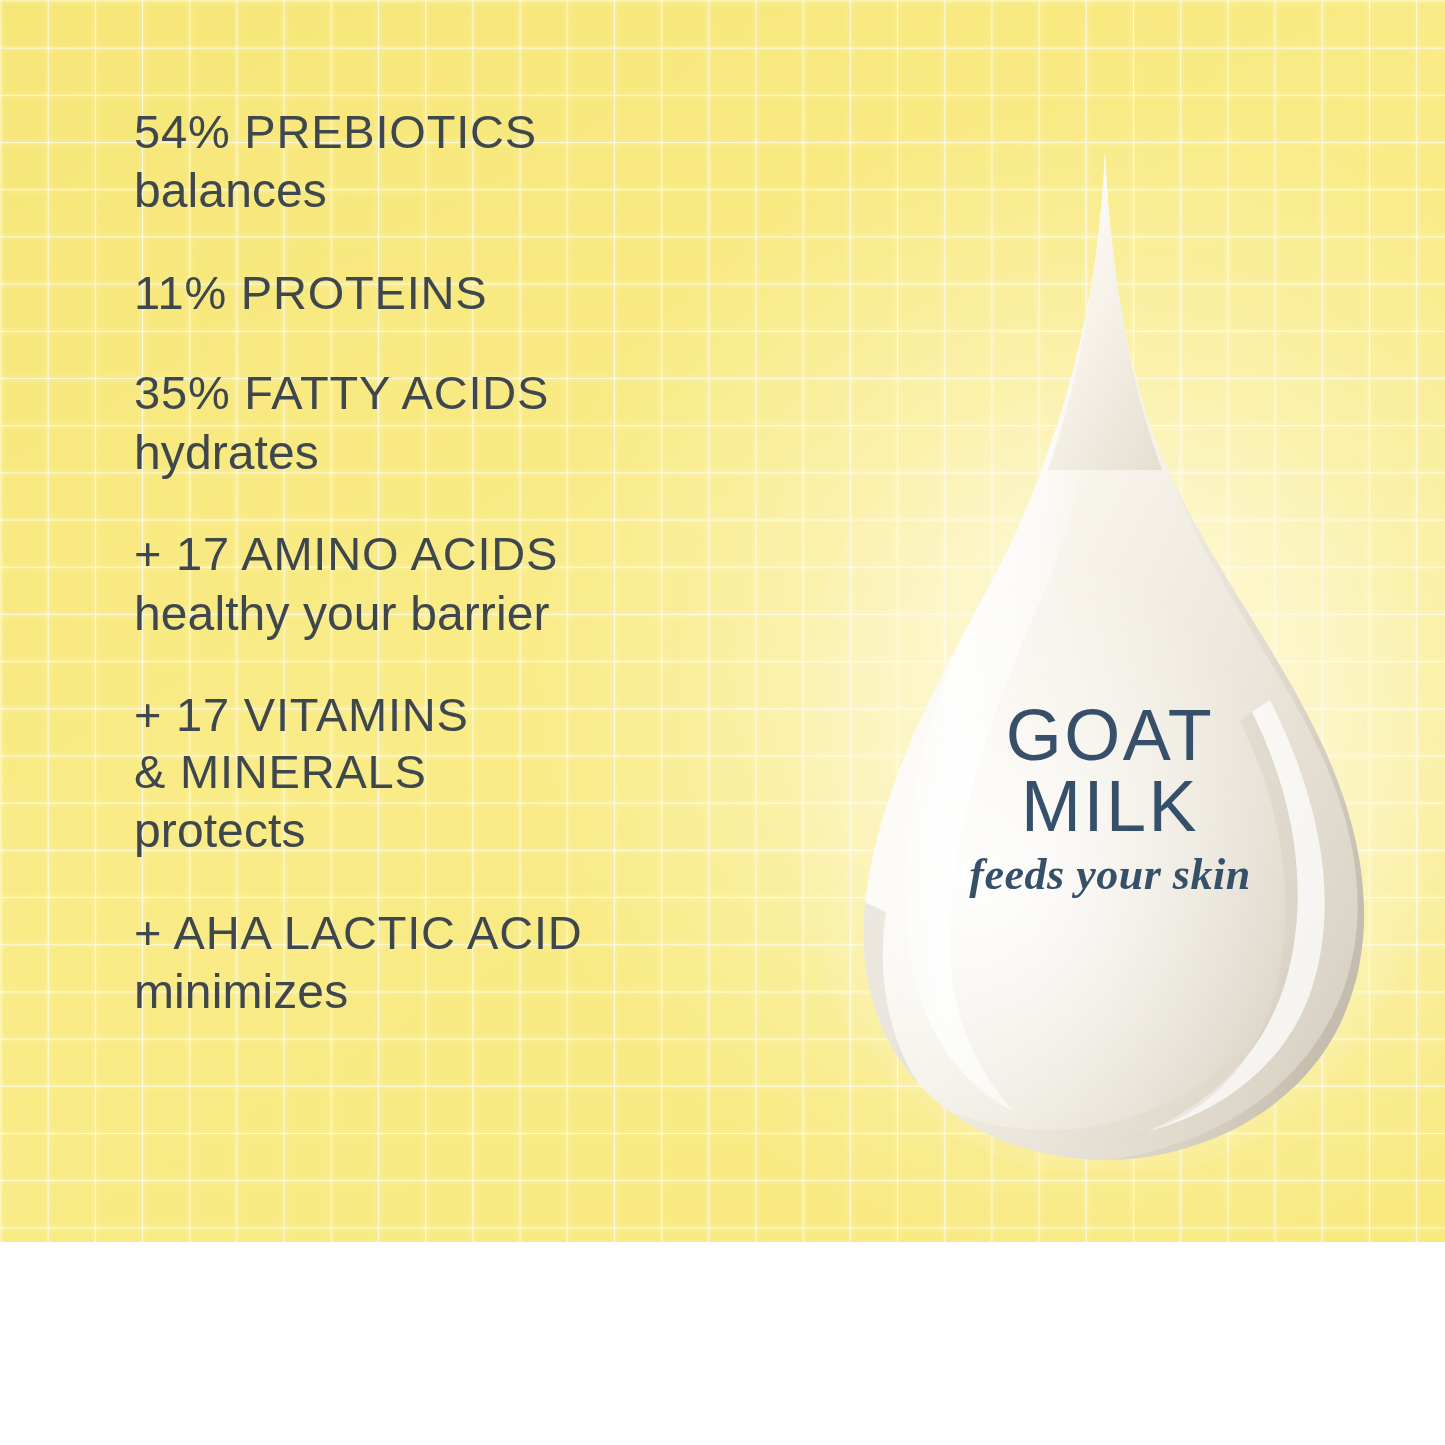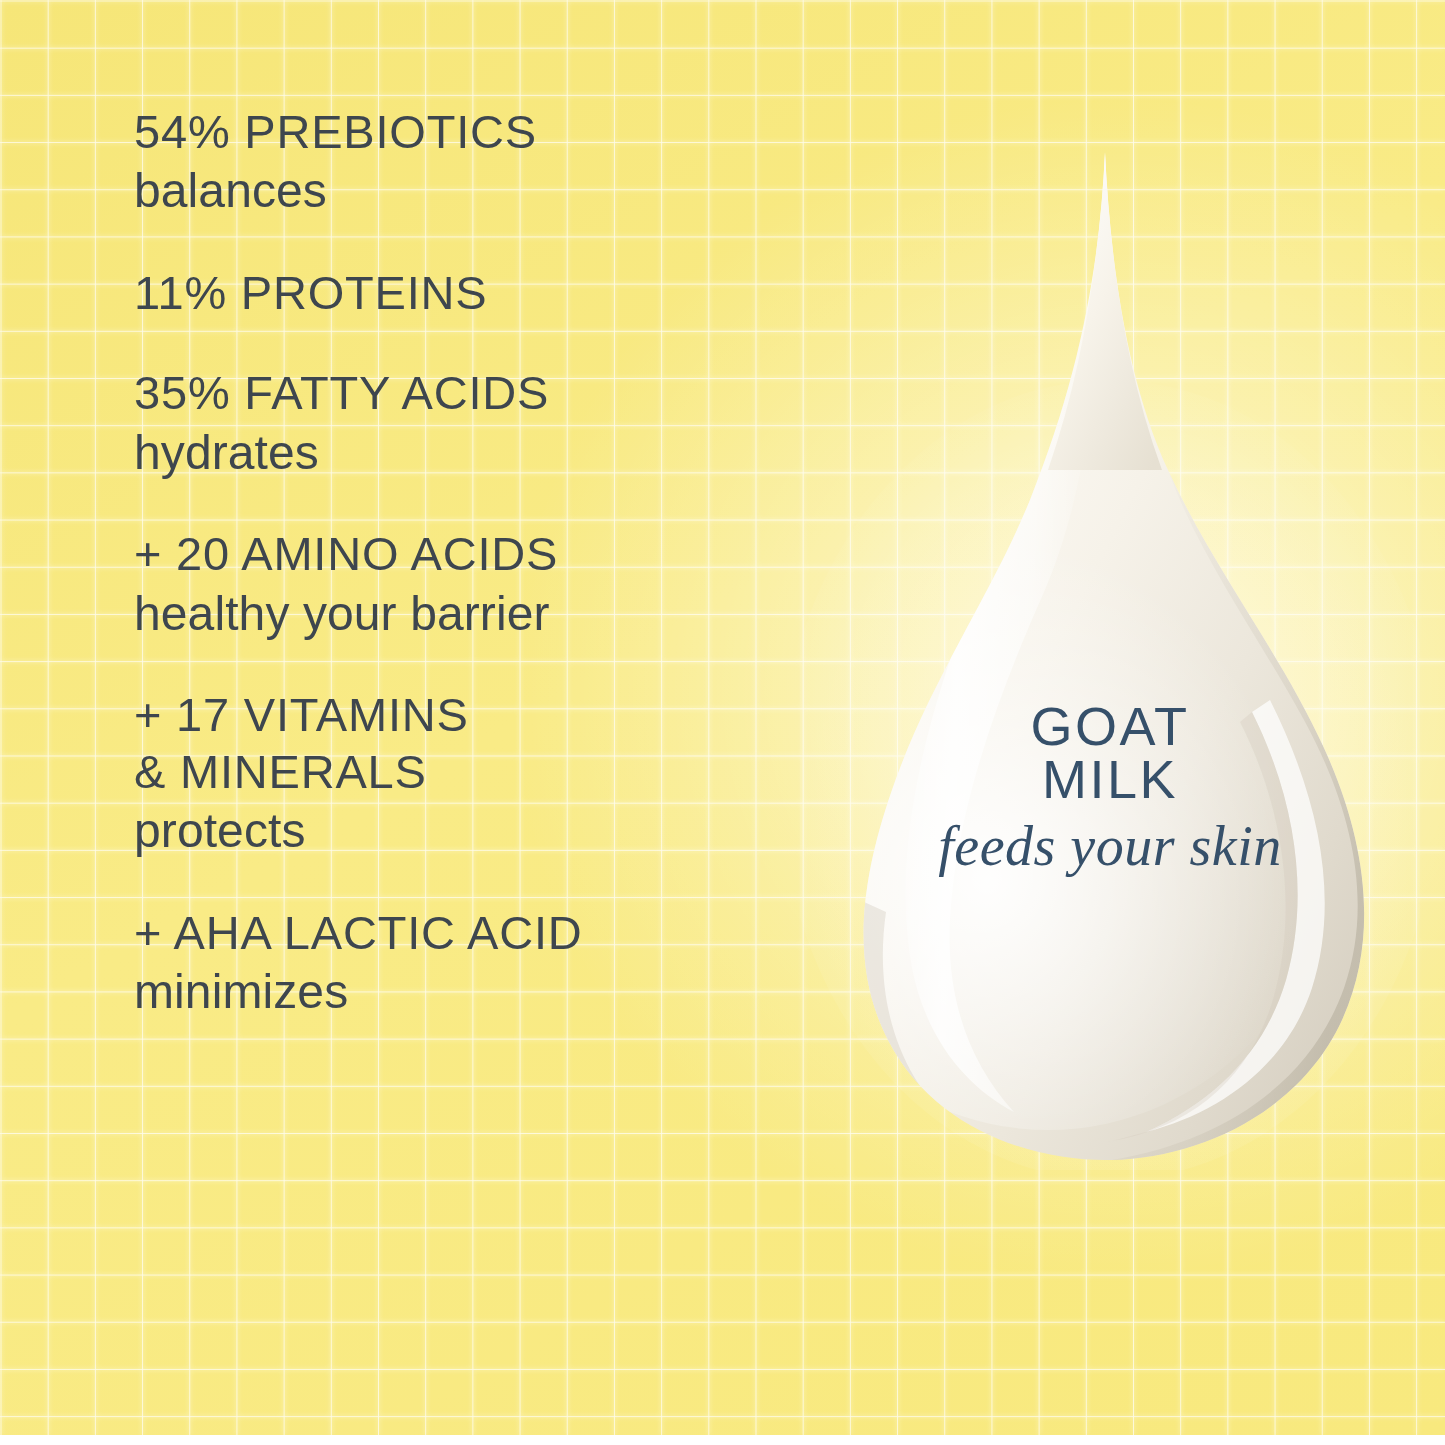"54% PREBIOTICS" #canvas { height: 1435px -> 1242px }
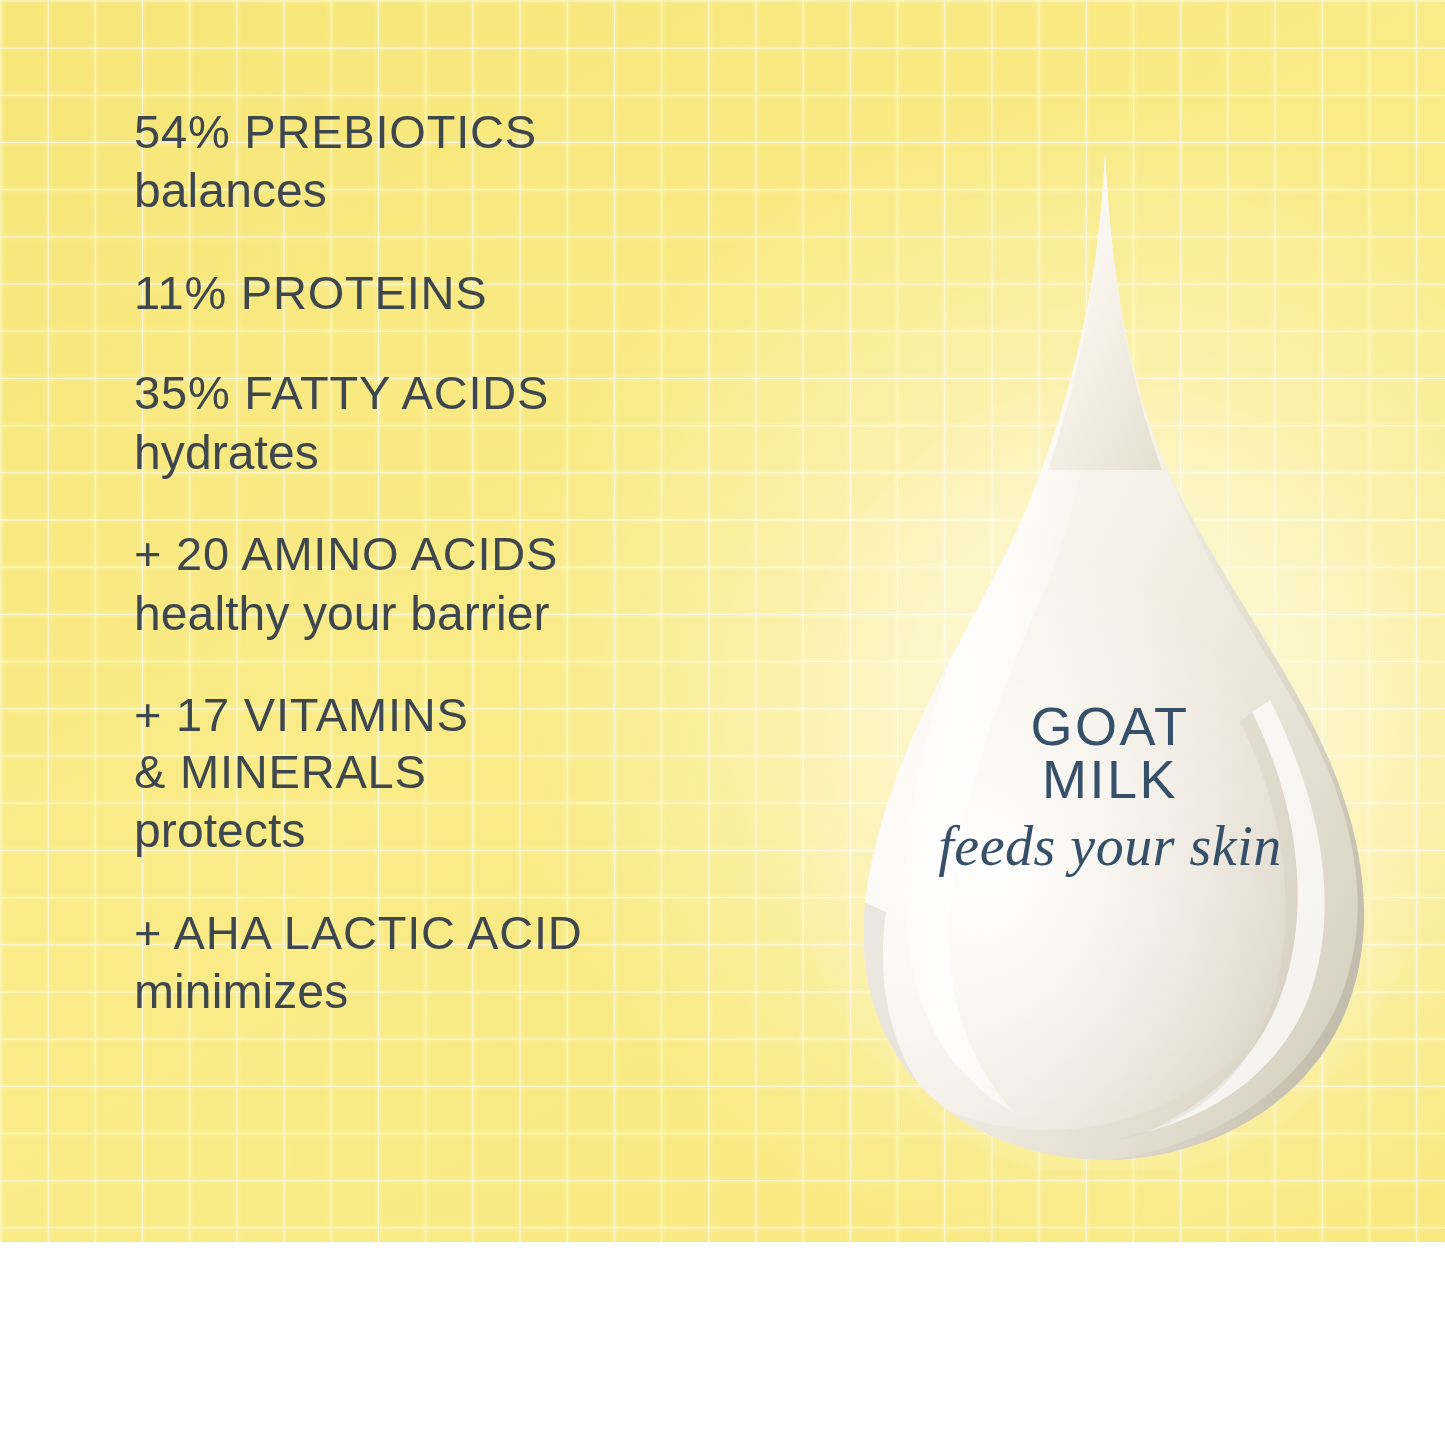"+ 20 AMINO ACIDS" div.ing-head { text: 20 -> 17 }
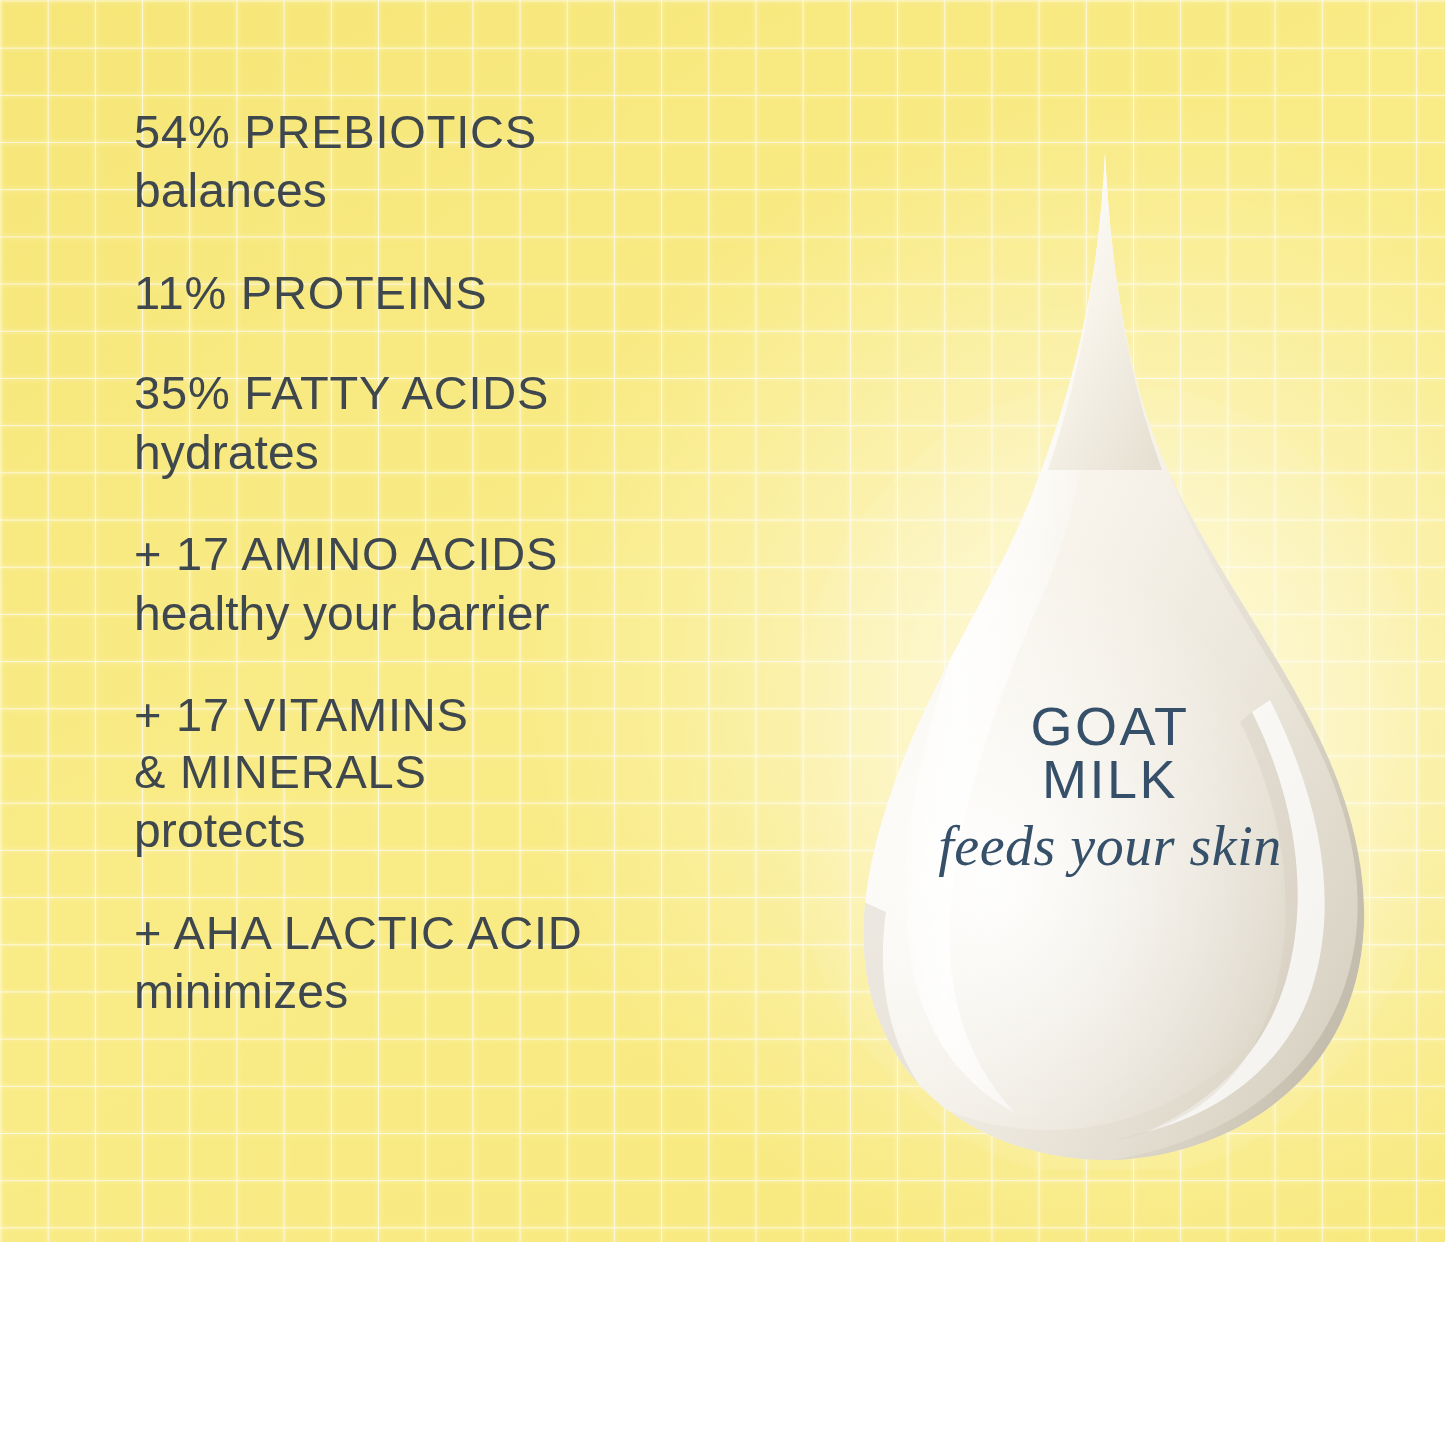"GOAT" .drop-title { font-size: 54px -> 72px }
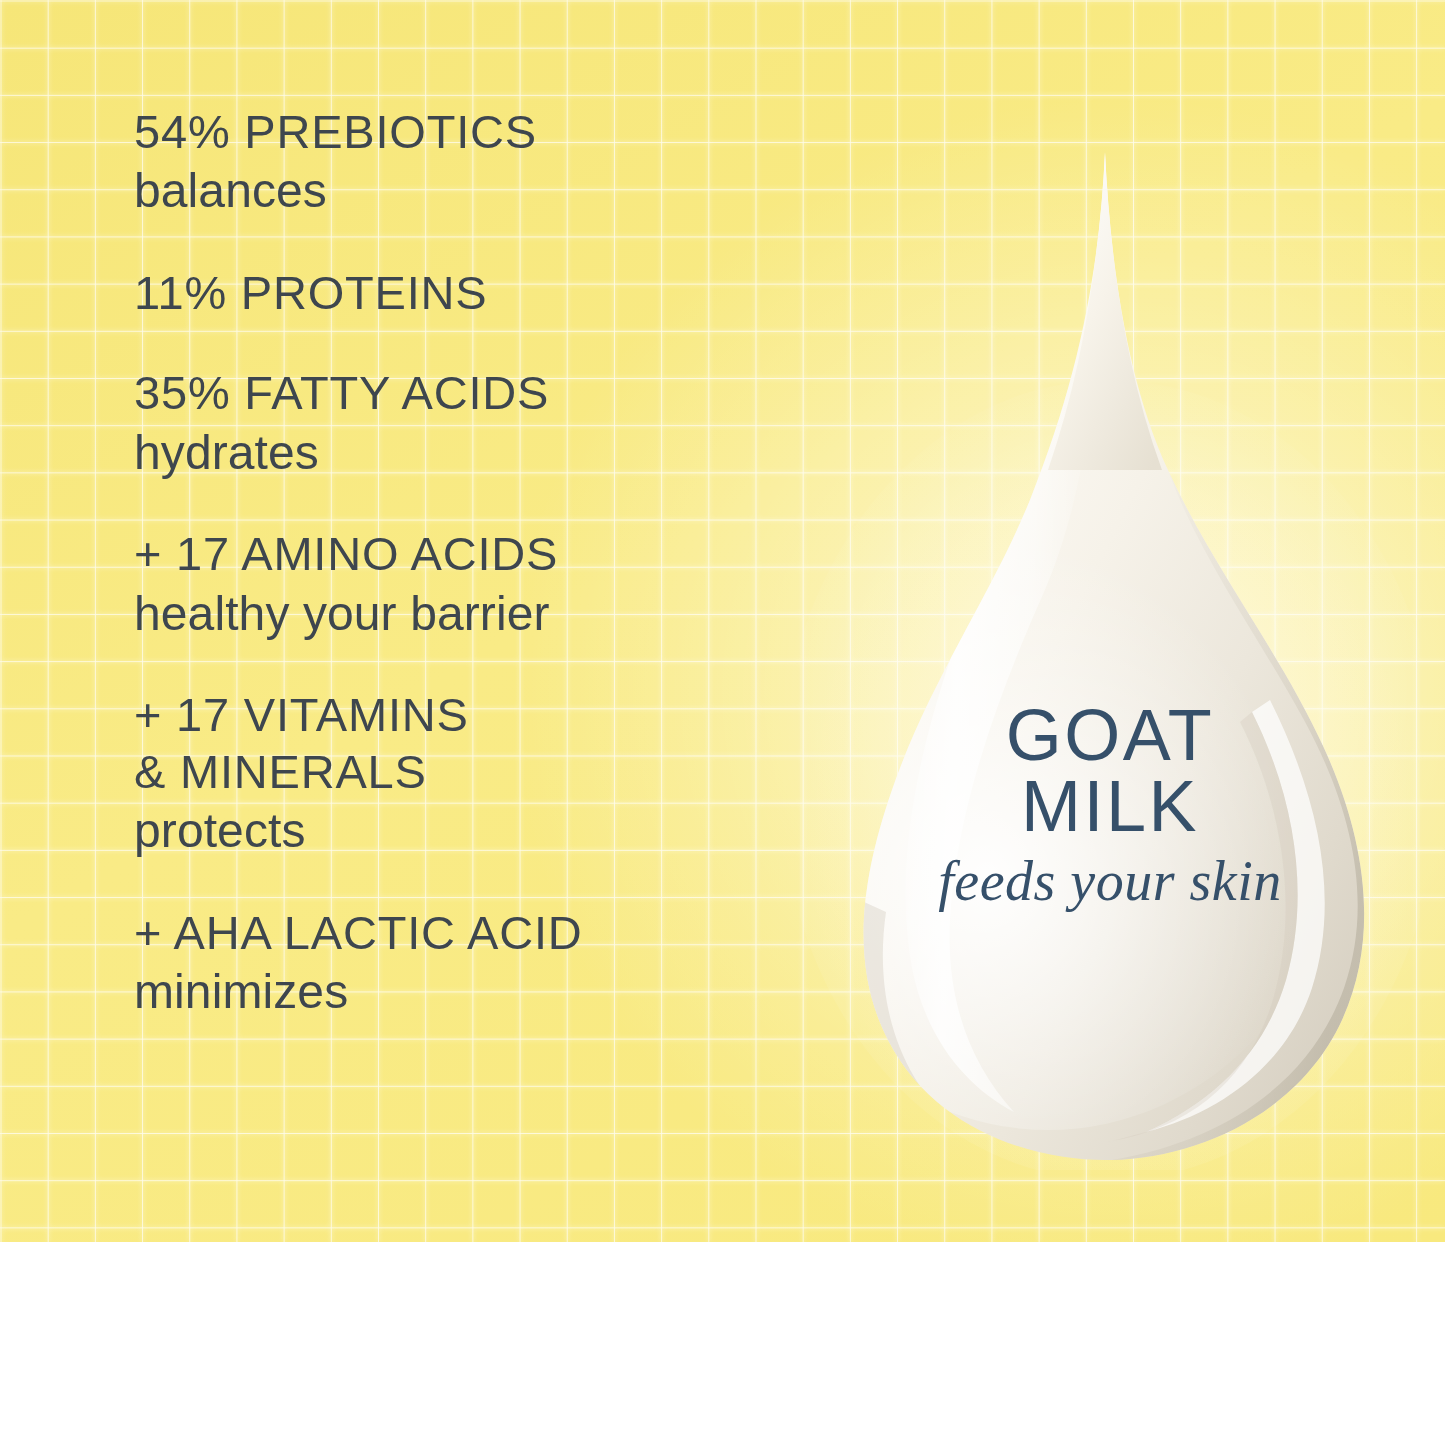"feeds your skin" .drop-tagline { font-size: 56px -> 44px; font-weight: none -> bold }
